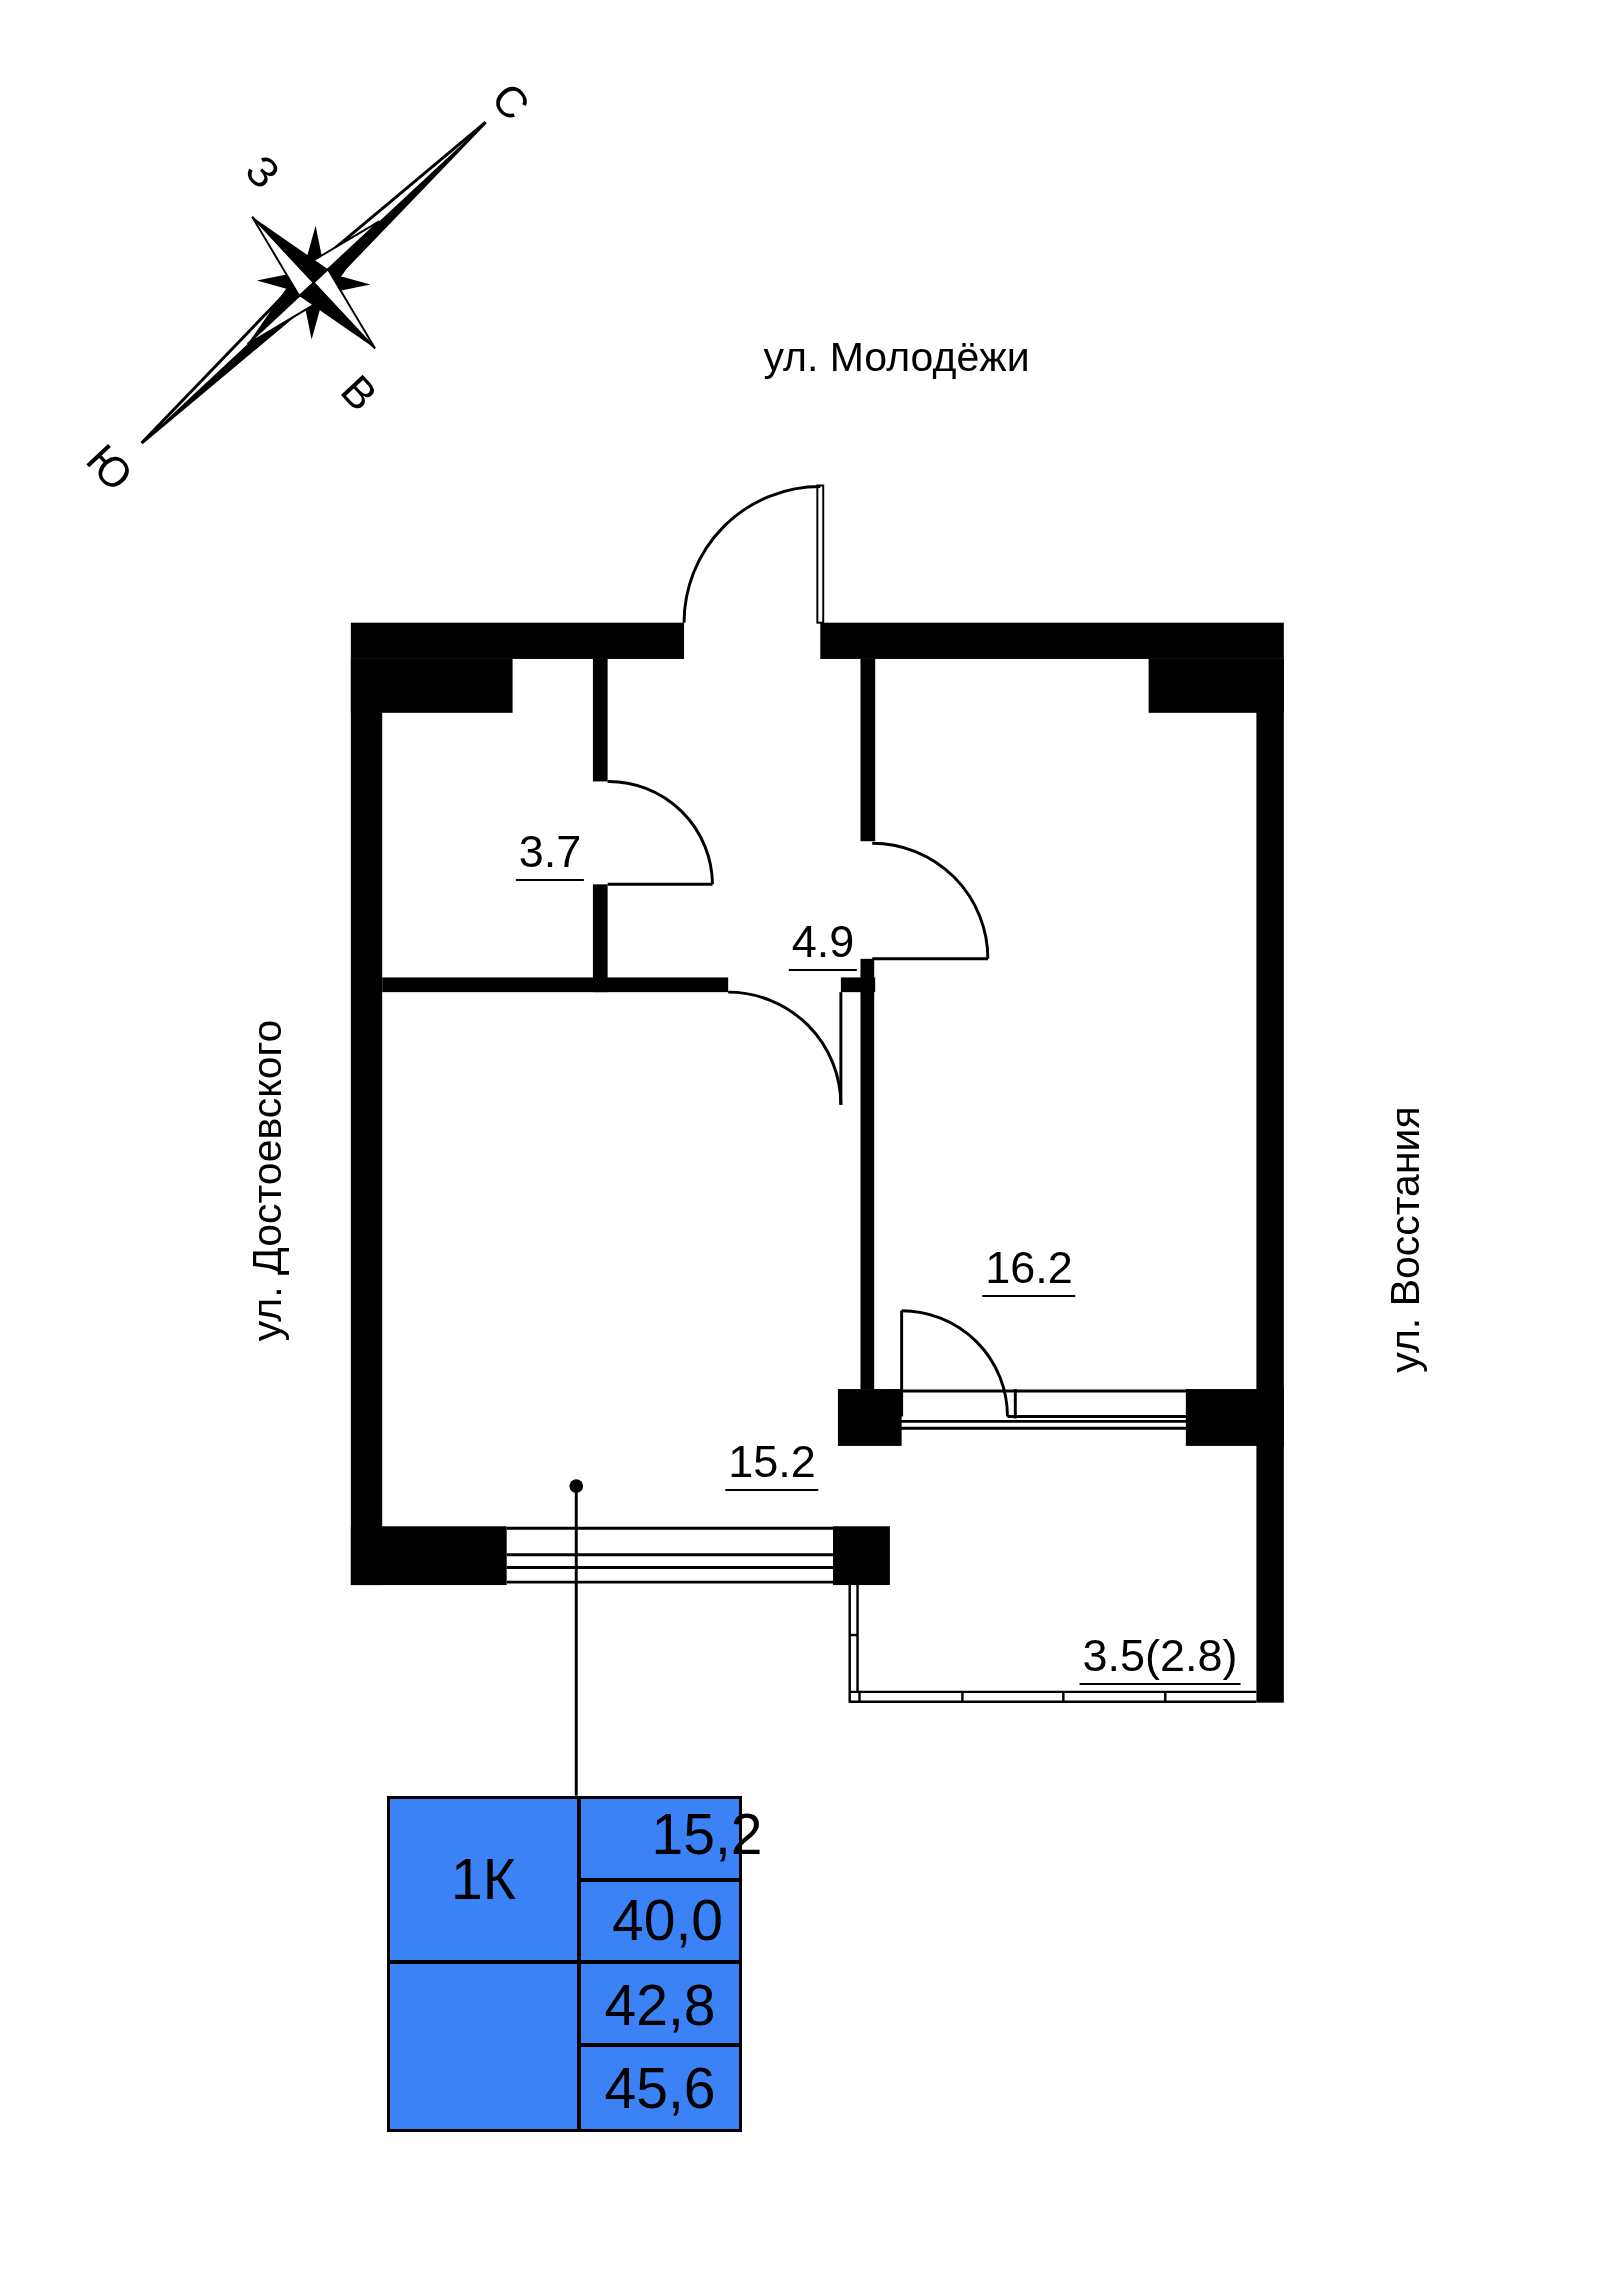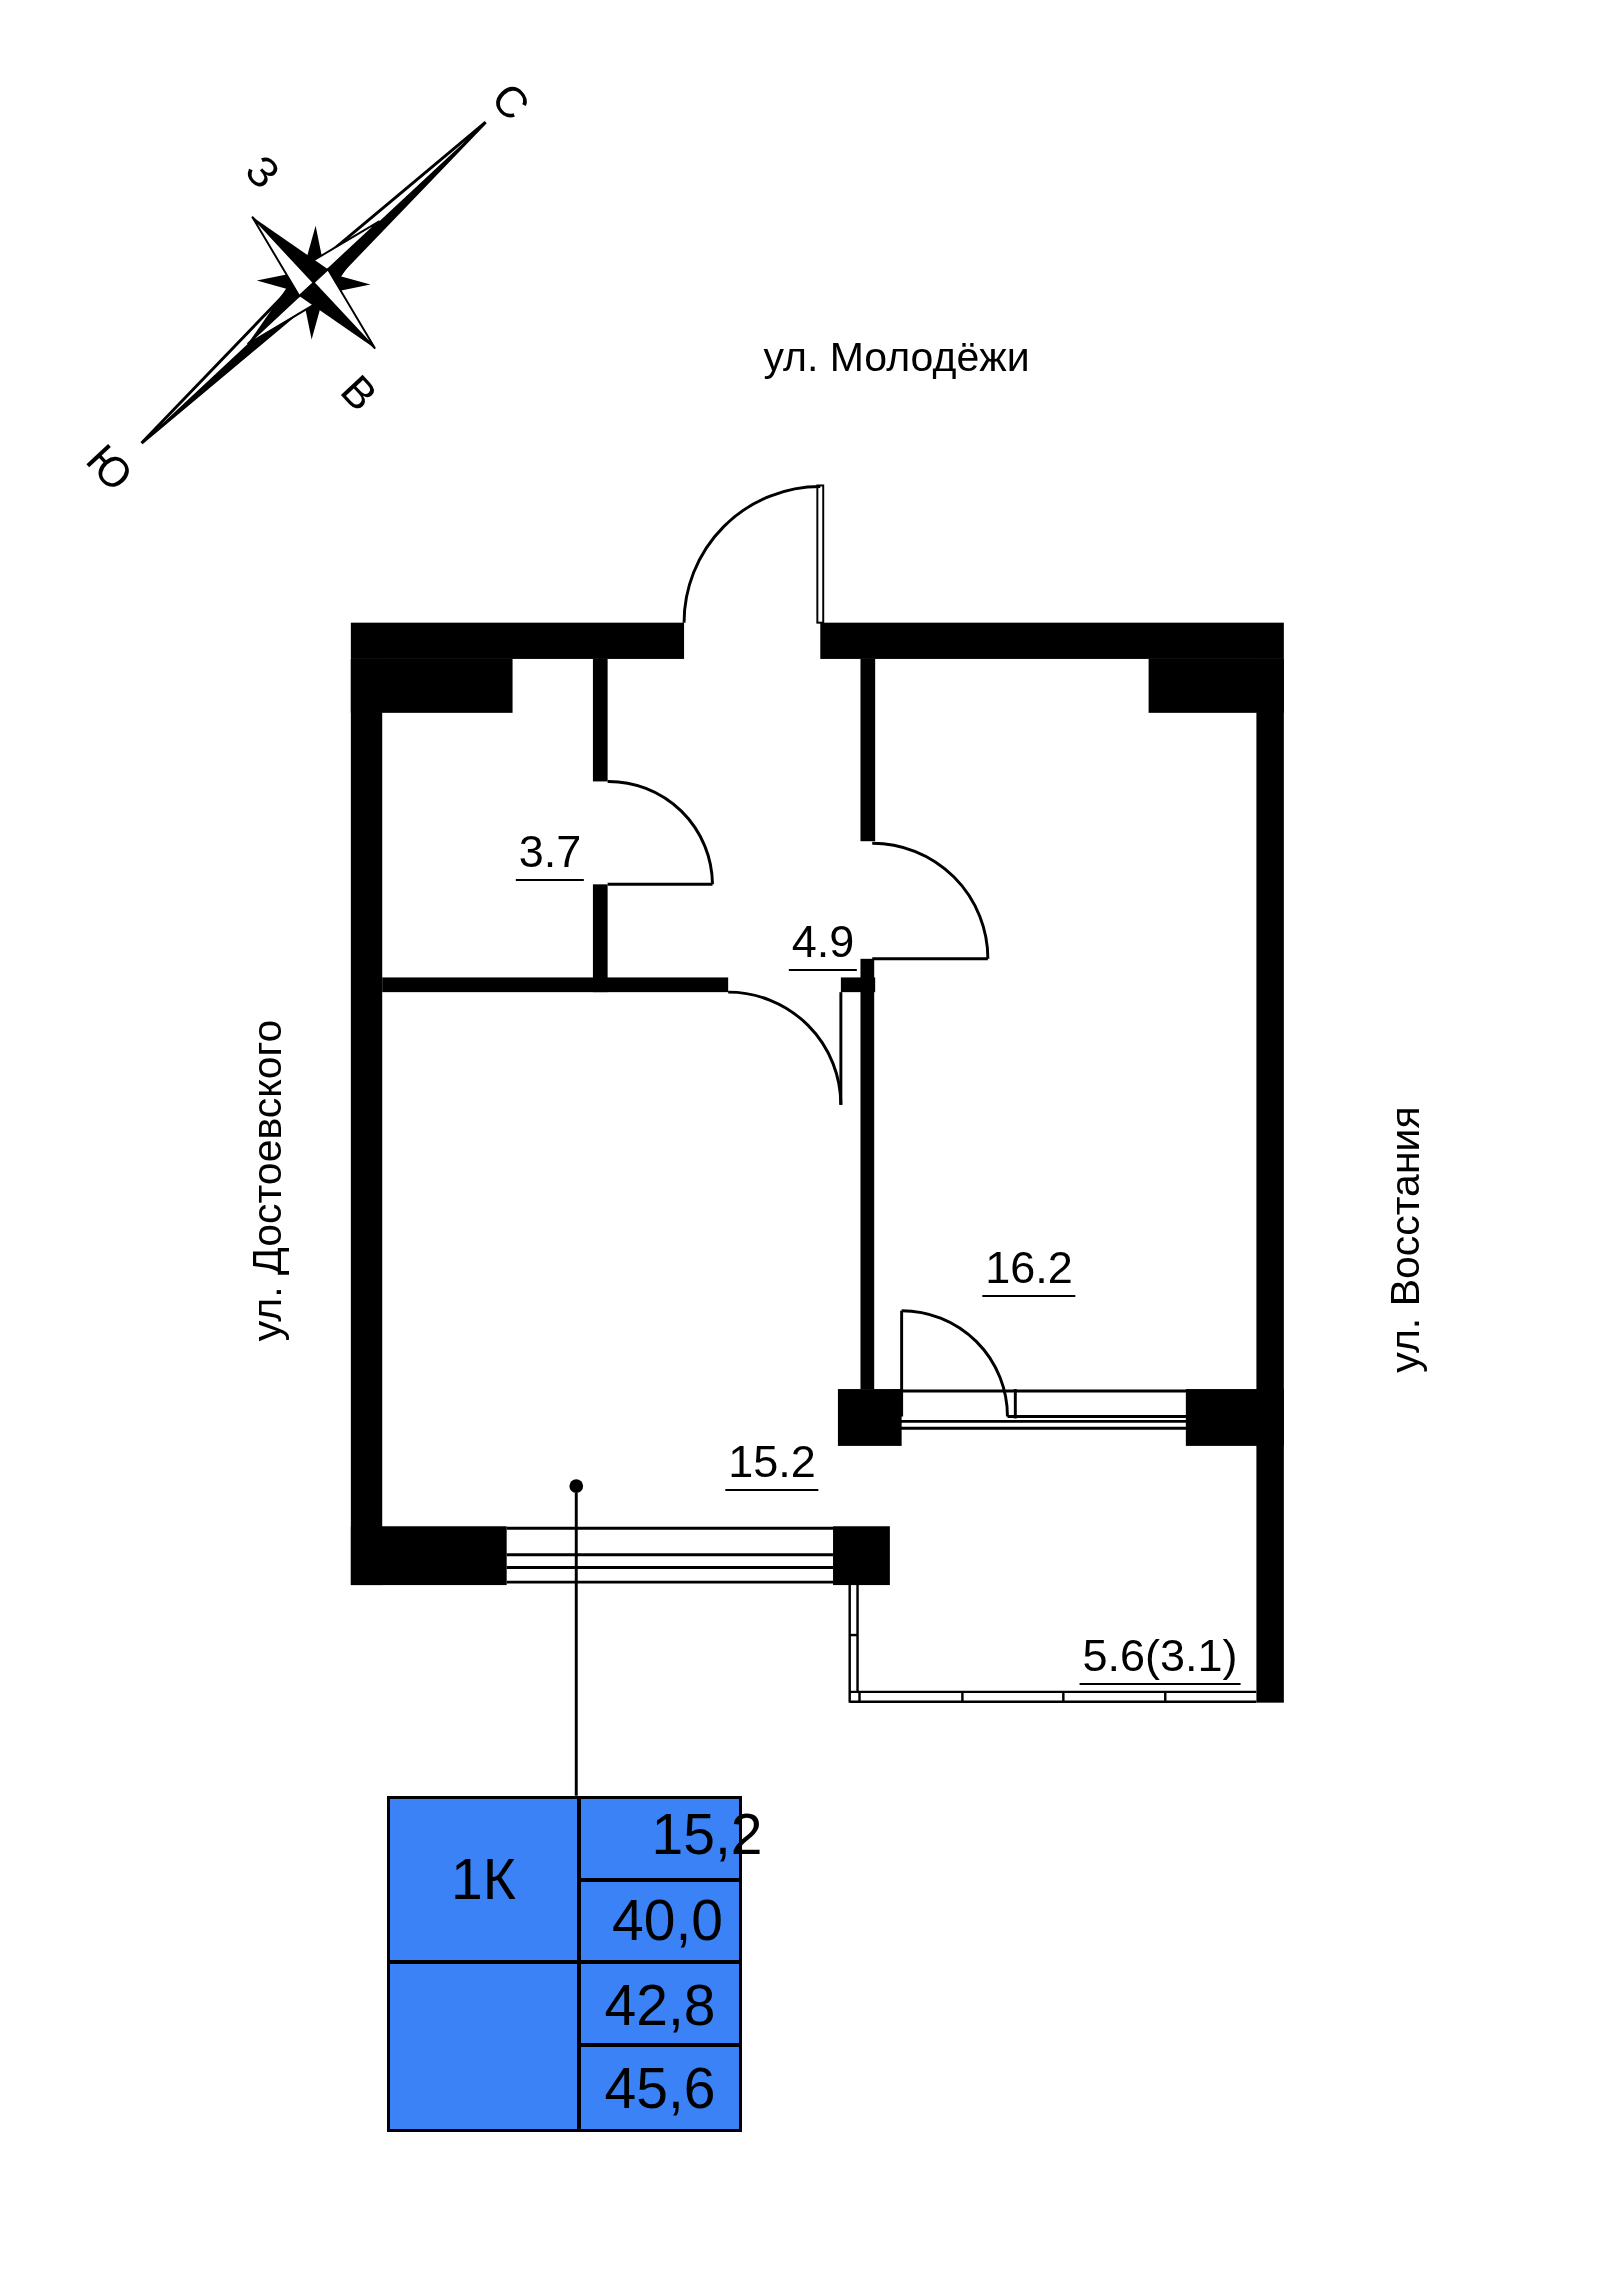"5.6(3.1)" div.room-label { text: 5.6(3.1 -> 3.5(2.8 }
